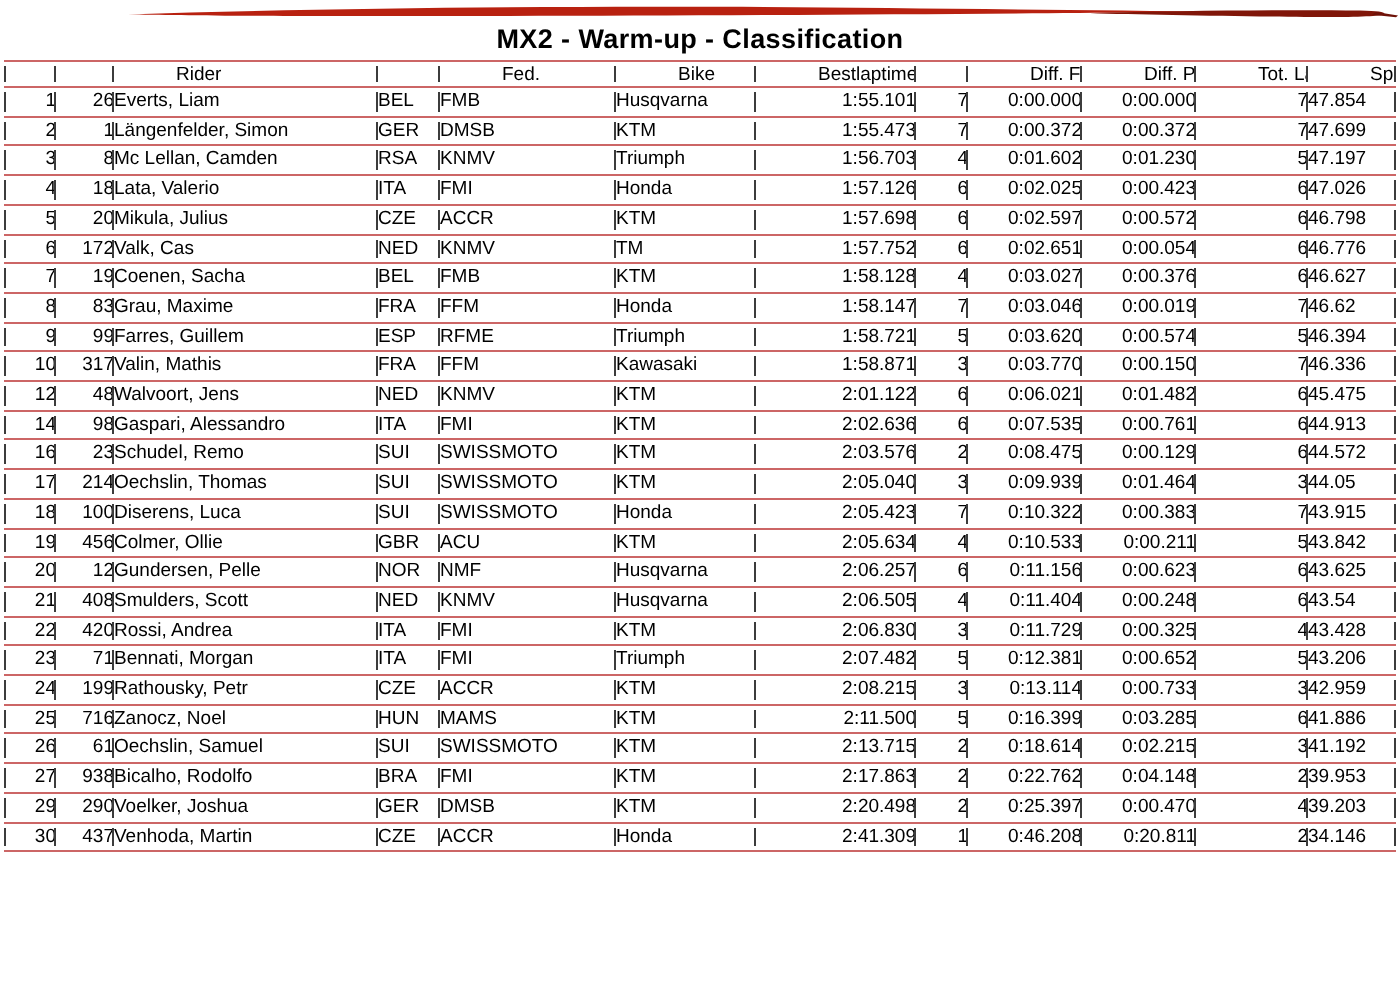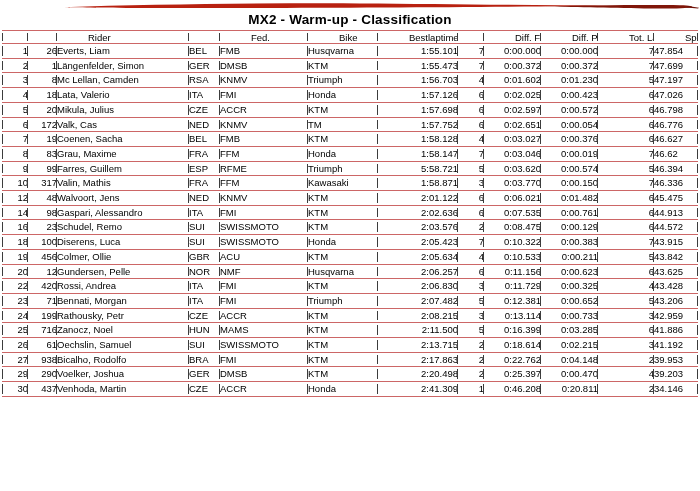"5:58.721" td.al-right { text: 5:58.721 -> 1:58.721 }
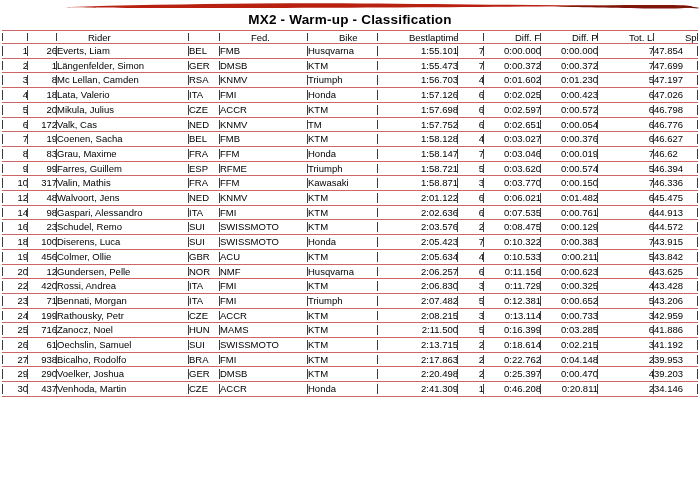"17" tr { html: none -> <tr> <td>17</td> <td>214</td> <td>Oechslin, Thomas</td> <td>SUI</td> <td>SWISSMOTO</td> <td>KTM</td> <td>2:05.040</td> <td>3</td> <td>0:09.939</td> <td>0:01.464</td> <td>3</td> <td>44.05</td> </tr> }
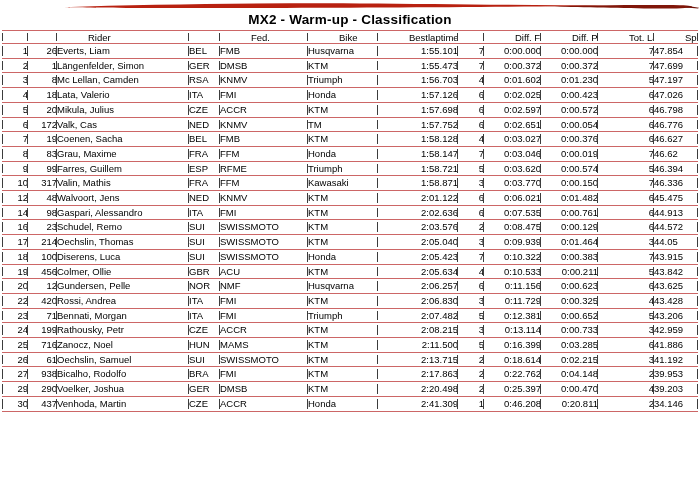"21" tr { html: none -> <tr> <td>21</td> <td>408</td> <td>Smulders, Scott</td> <td>NED</td> <td>KNMV</td> <td>Husqvarna</td> <td>2:06.505</td> <td>4</td> <td>0:11.404</td> <td>0:00.248</td> <td>6</td> <td>43.54</td> </tr> }
